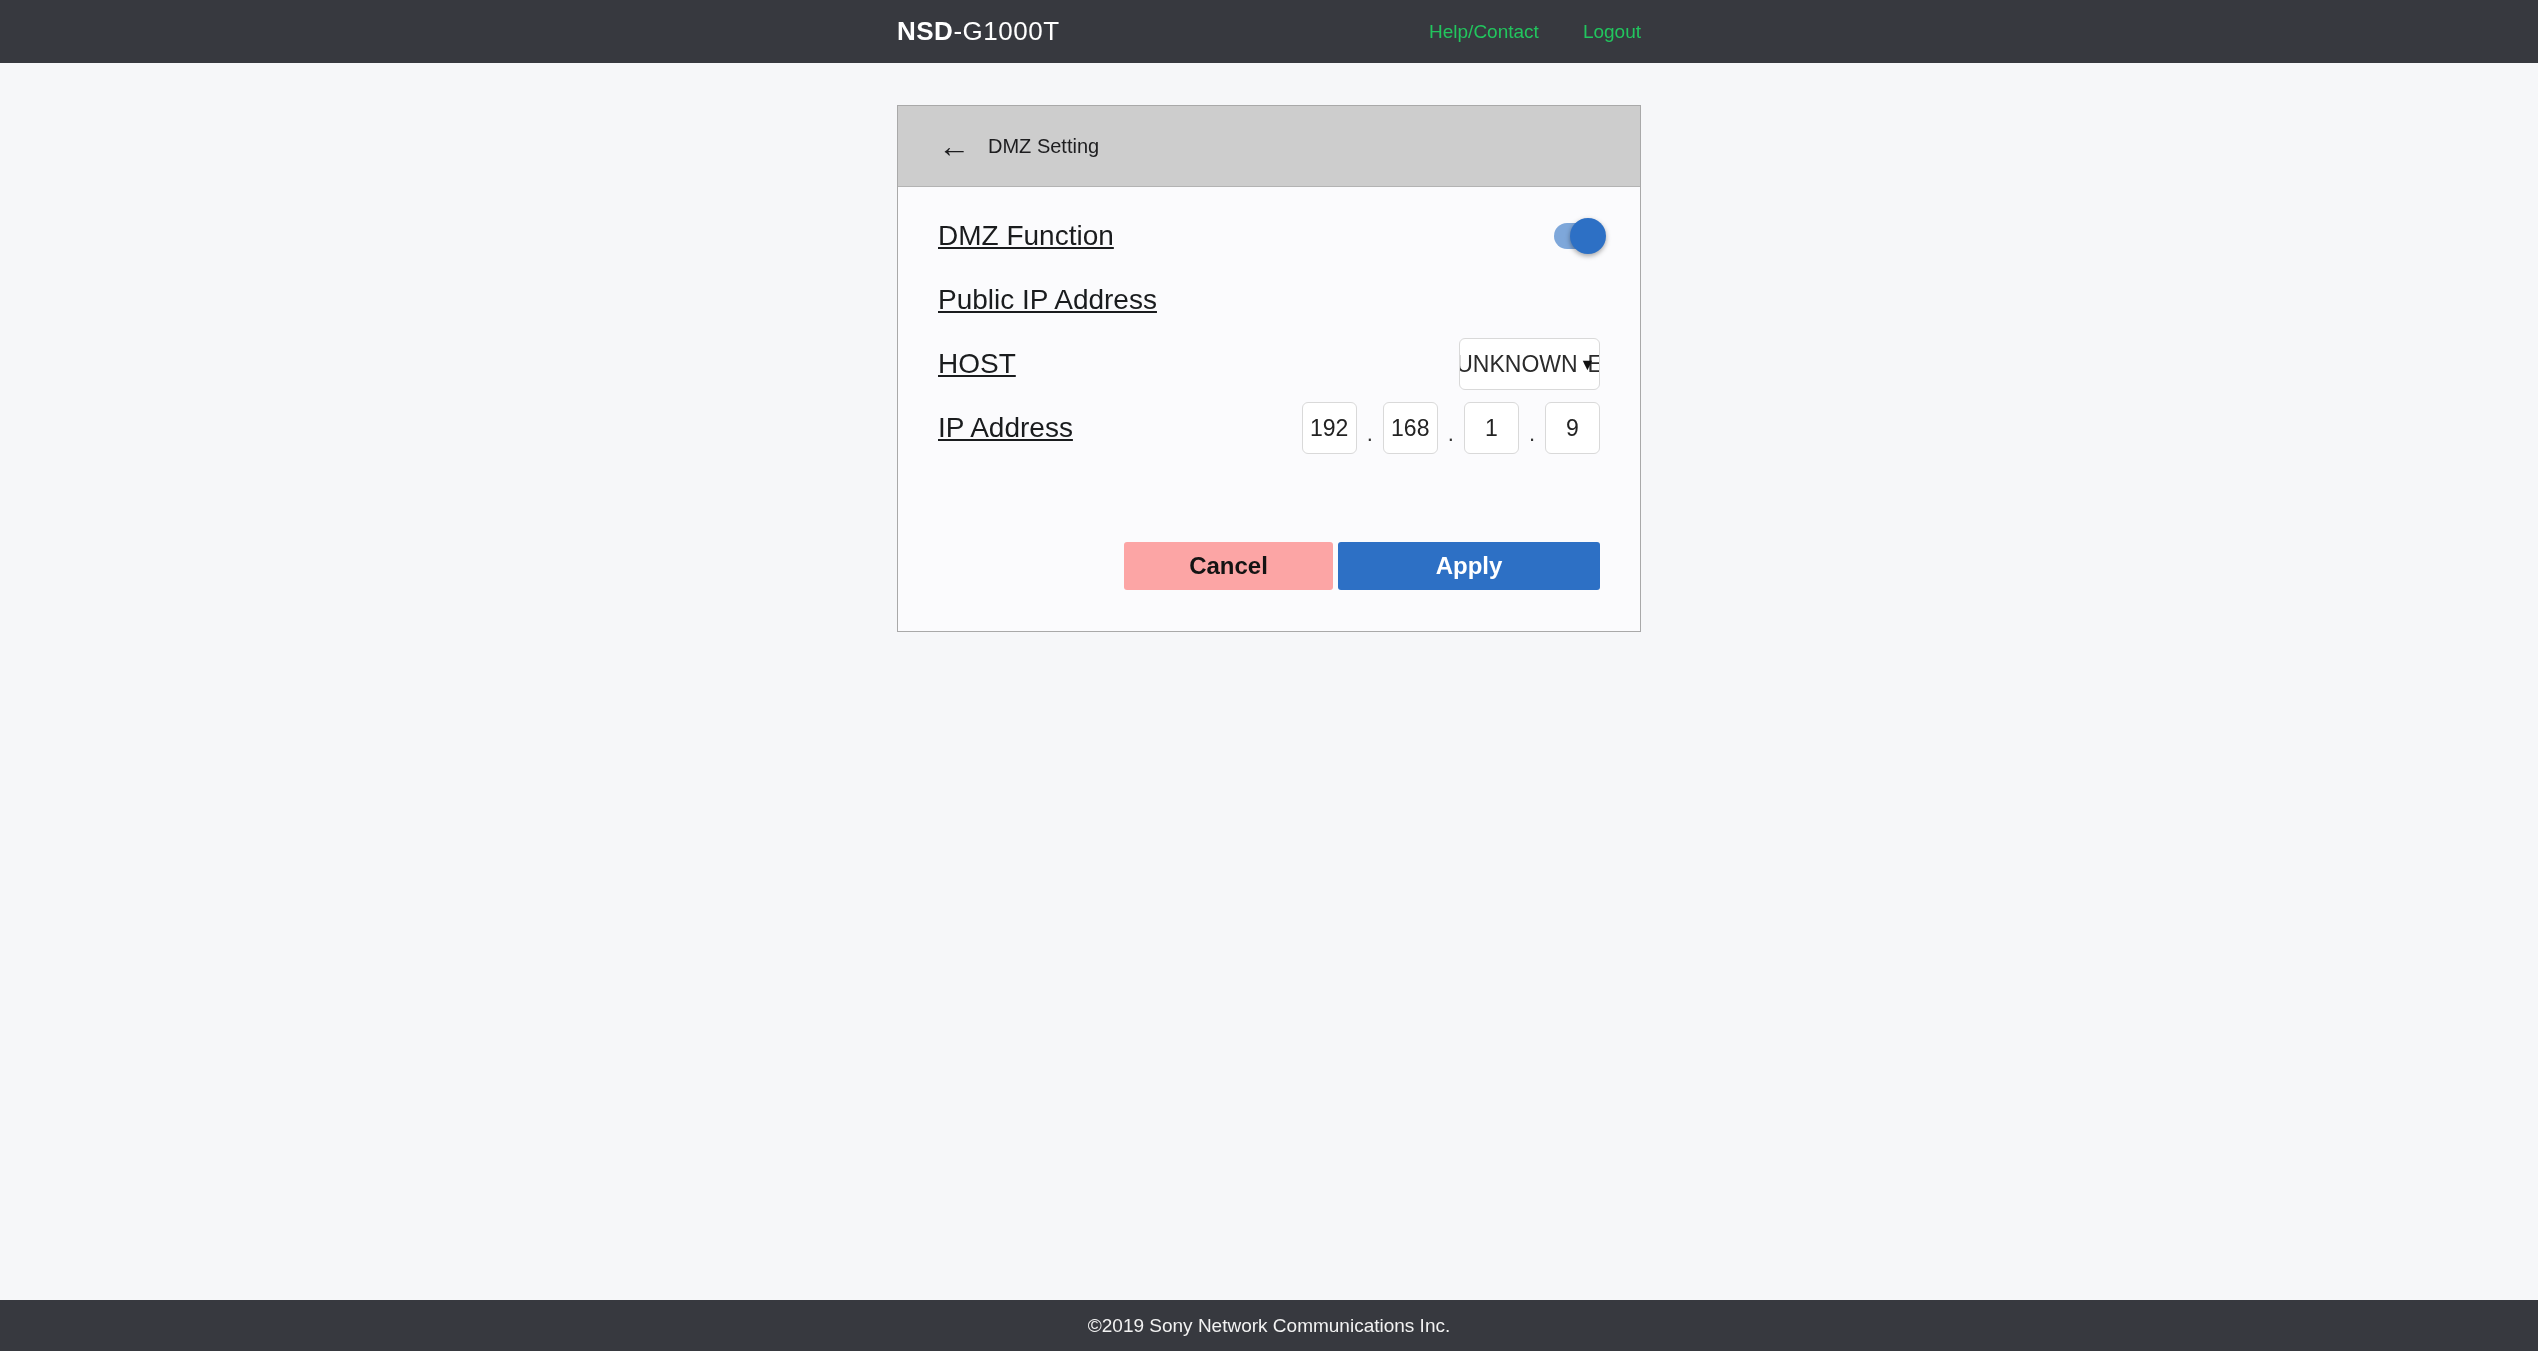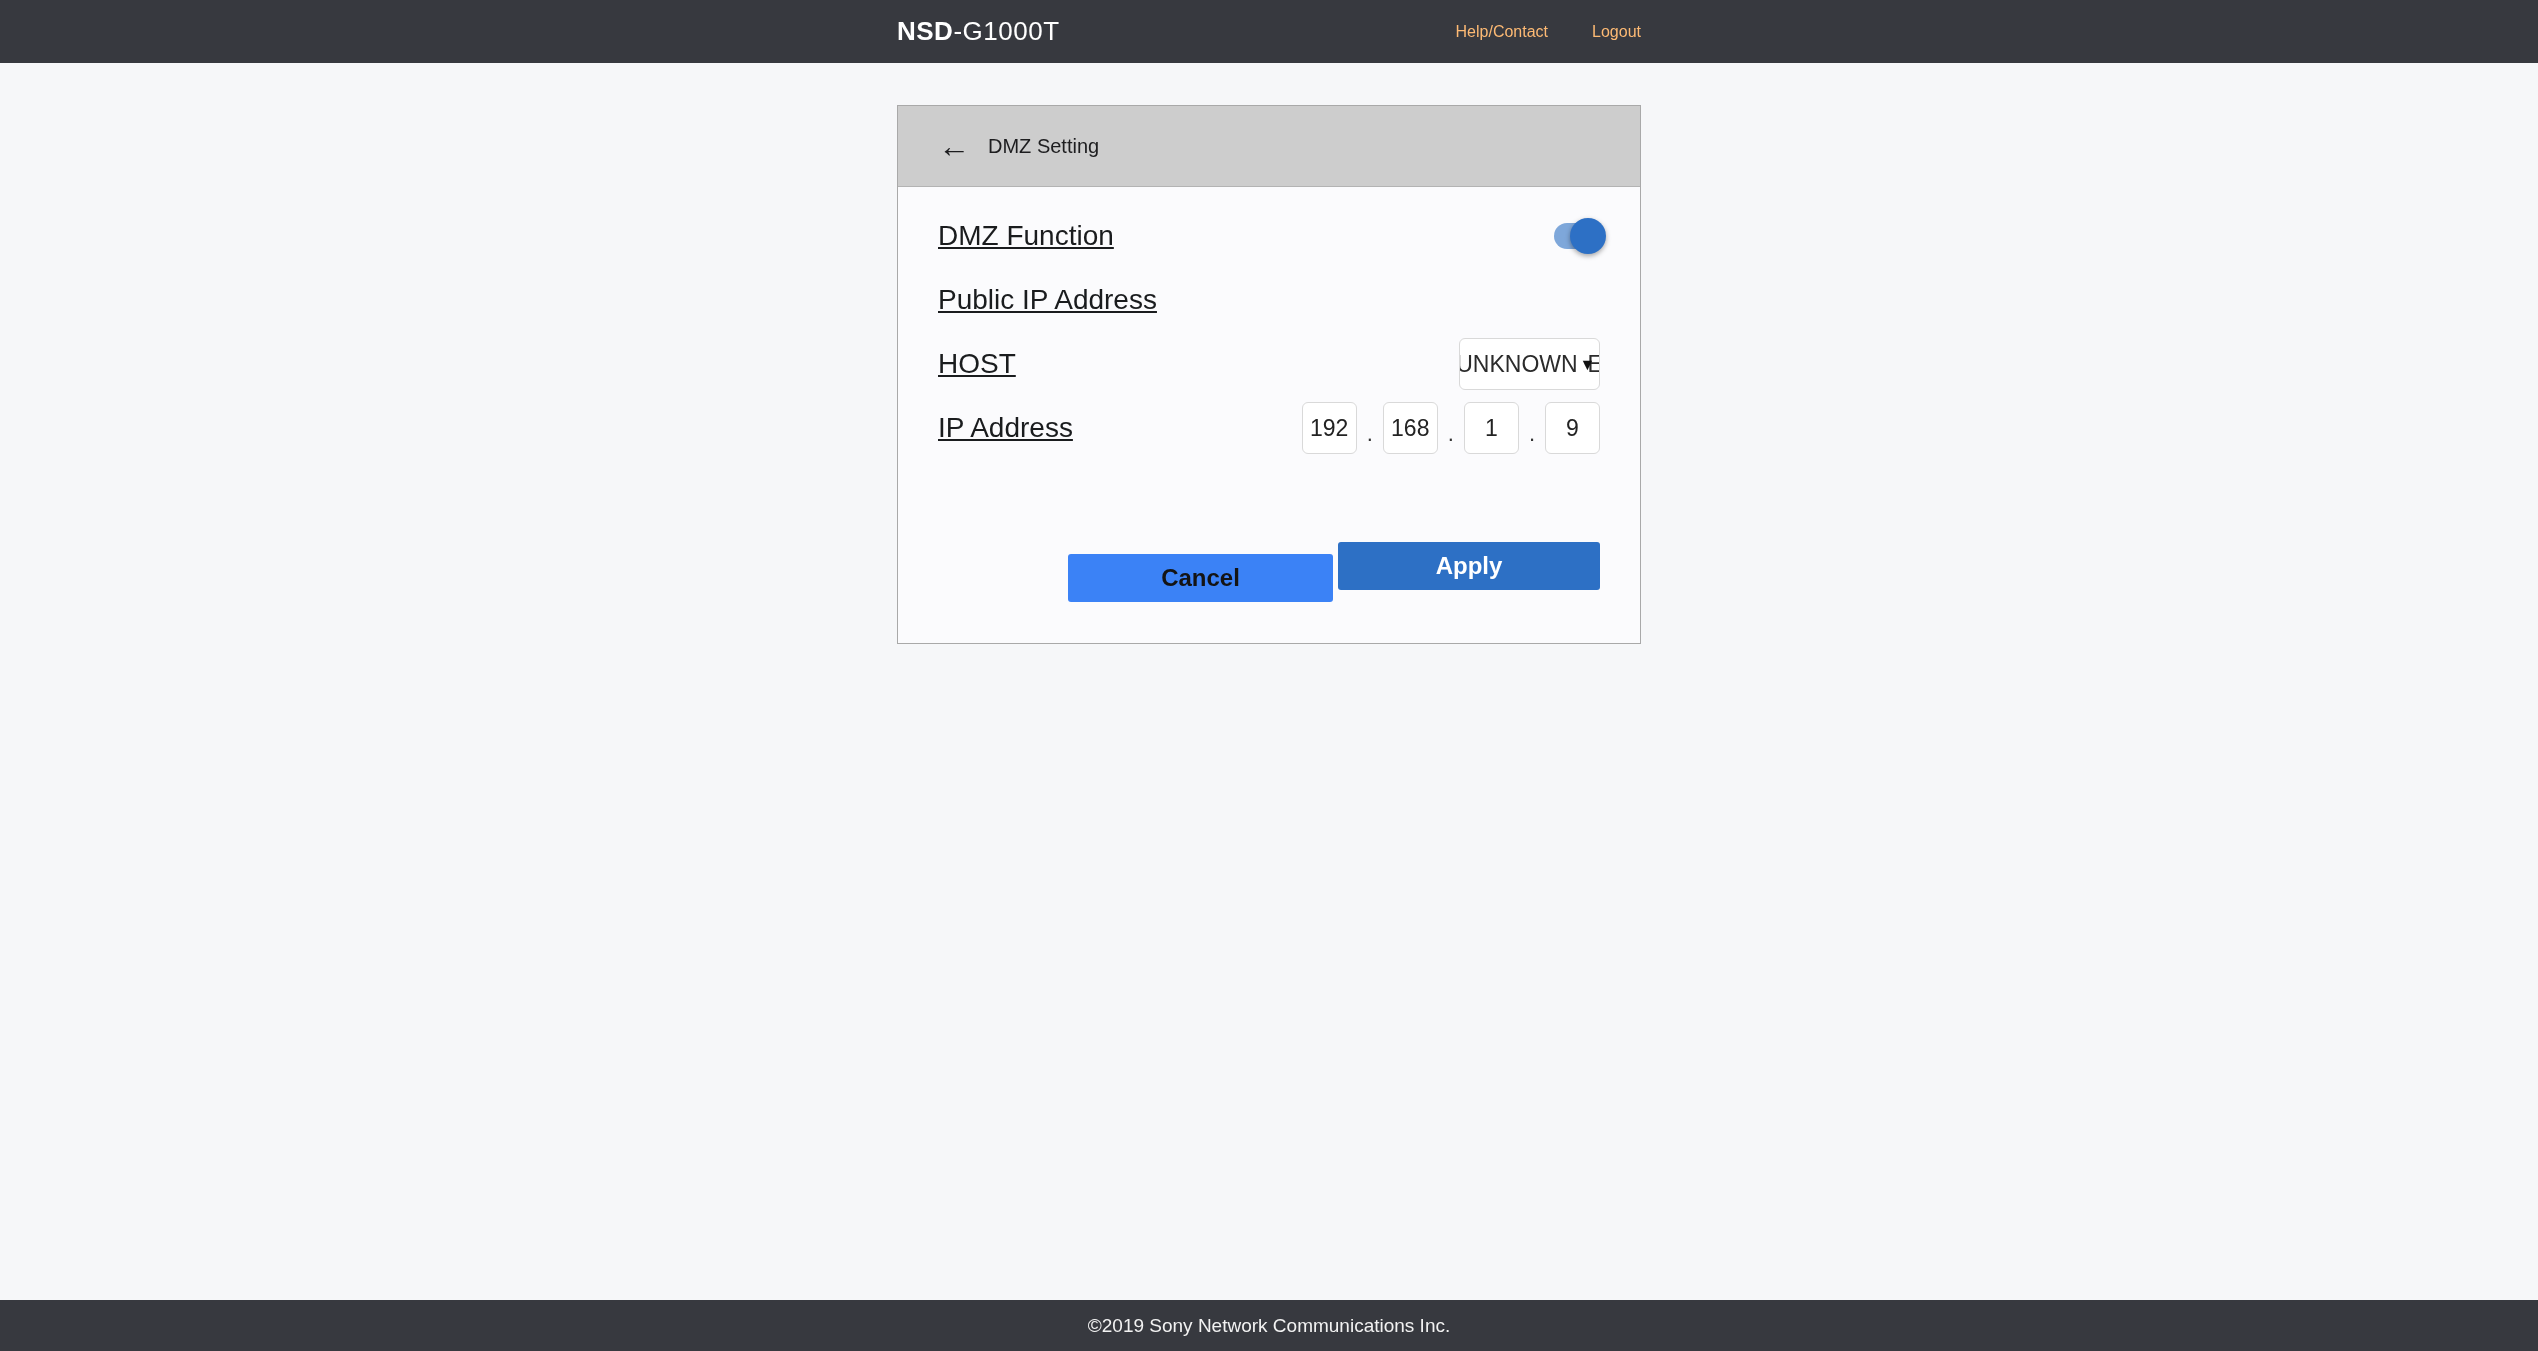"Help/Contact" .topnav a { color: #fdba74 -> #22c55e; font-size: 16px -> 19px }
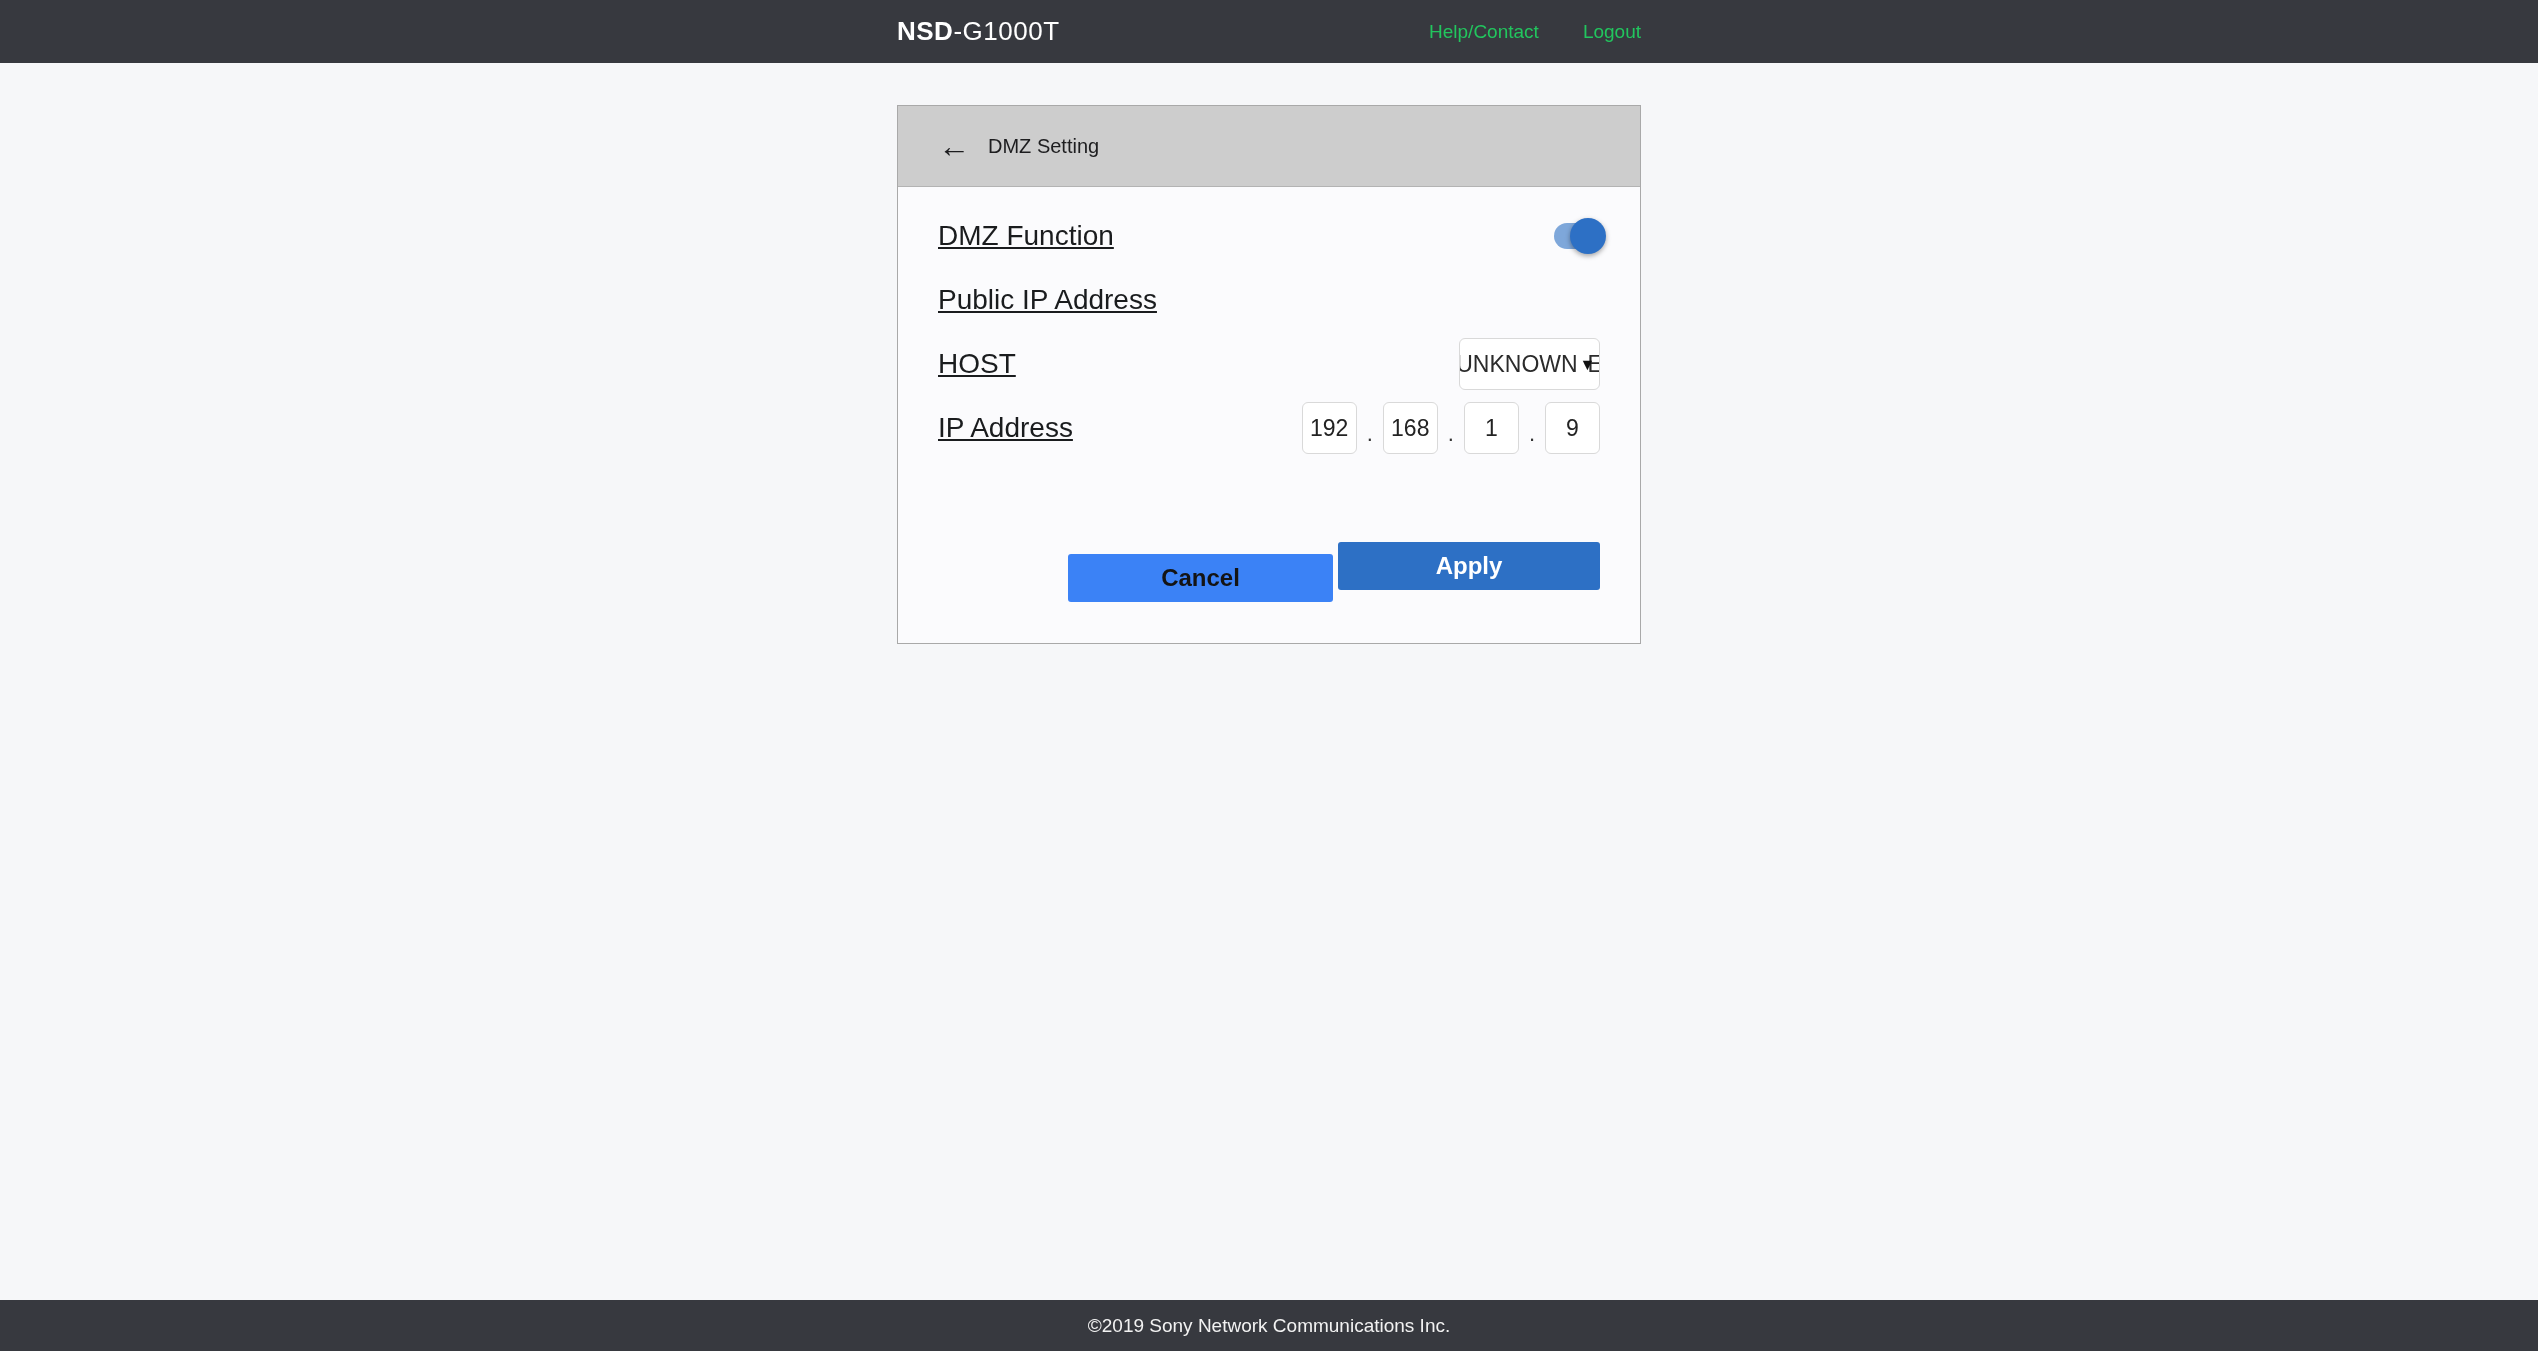"Cancel" .btn-cancel { background: #3b82f6 -> #fca5a5; margin-top: 12px -> none; width: 265px -> 209px }
